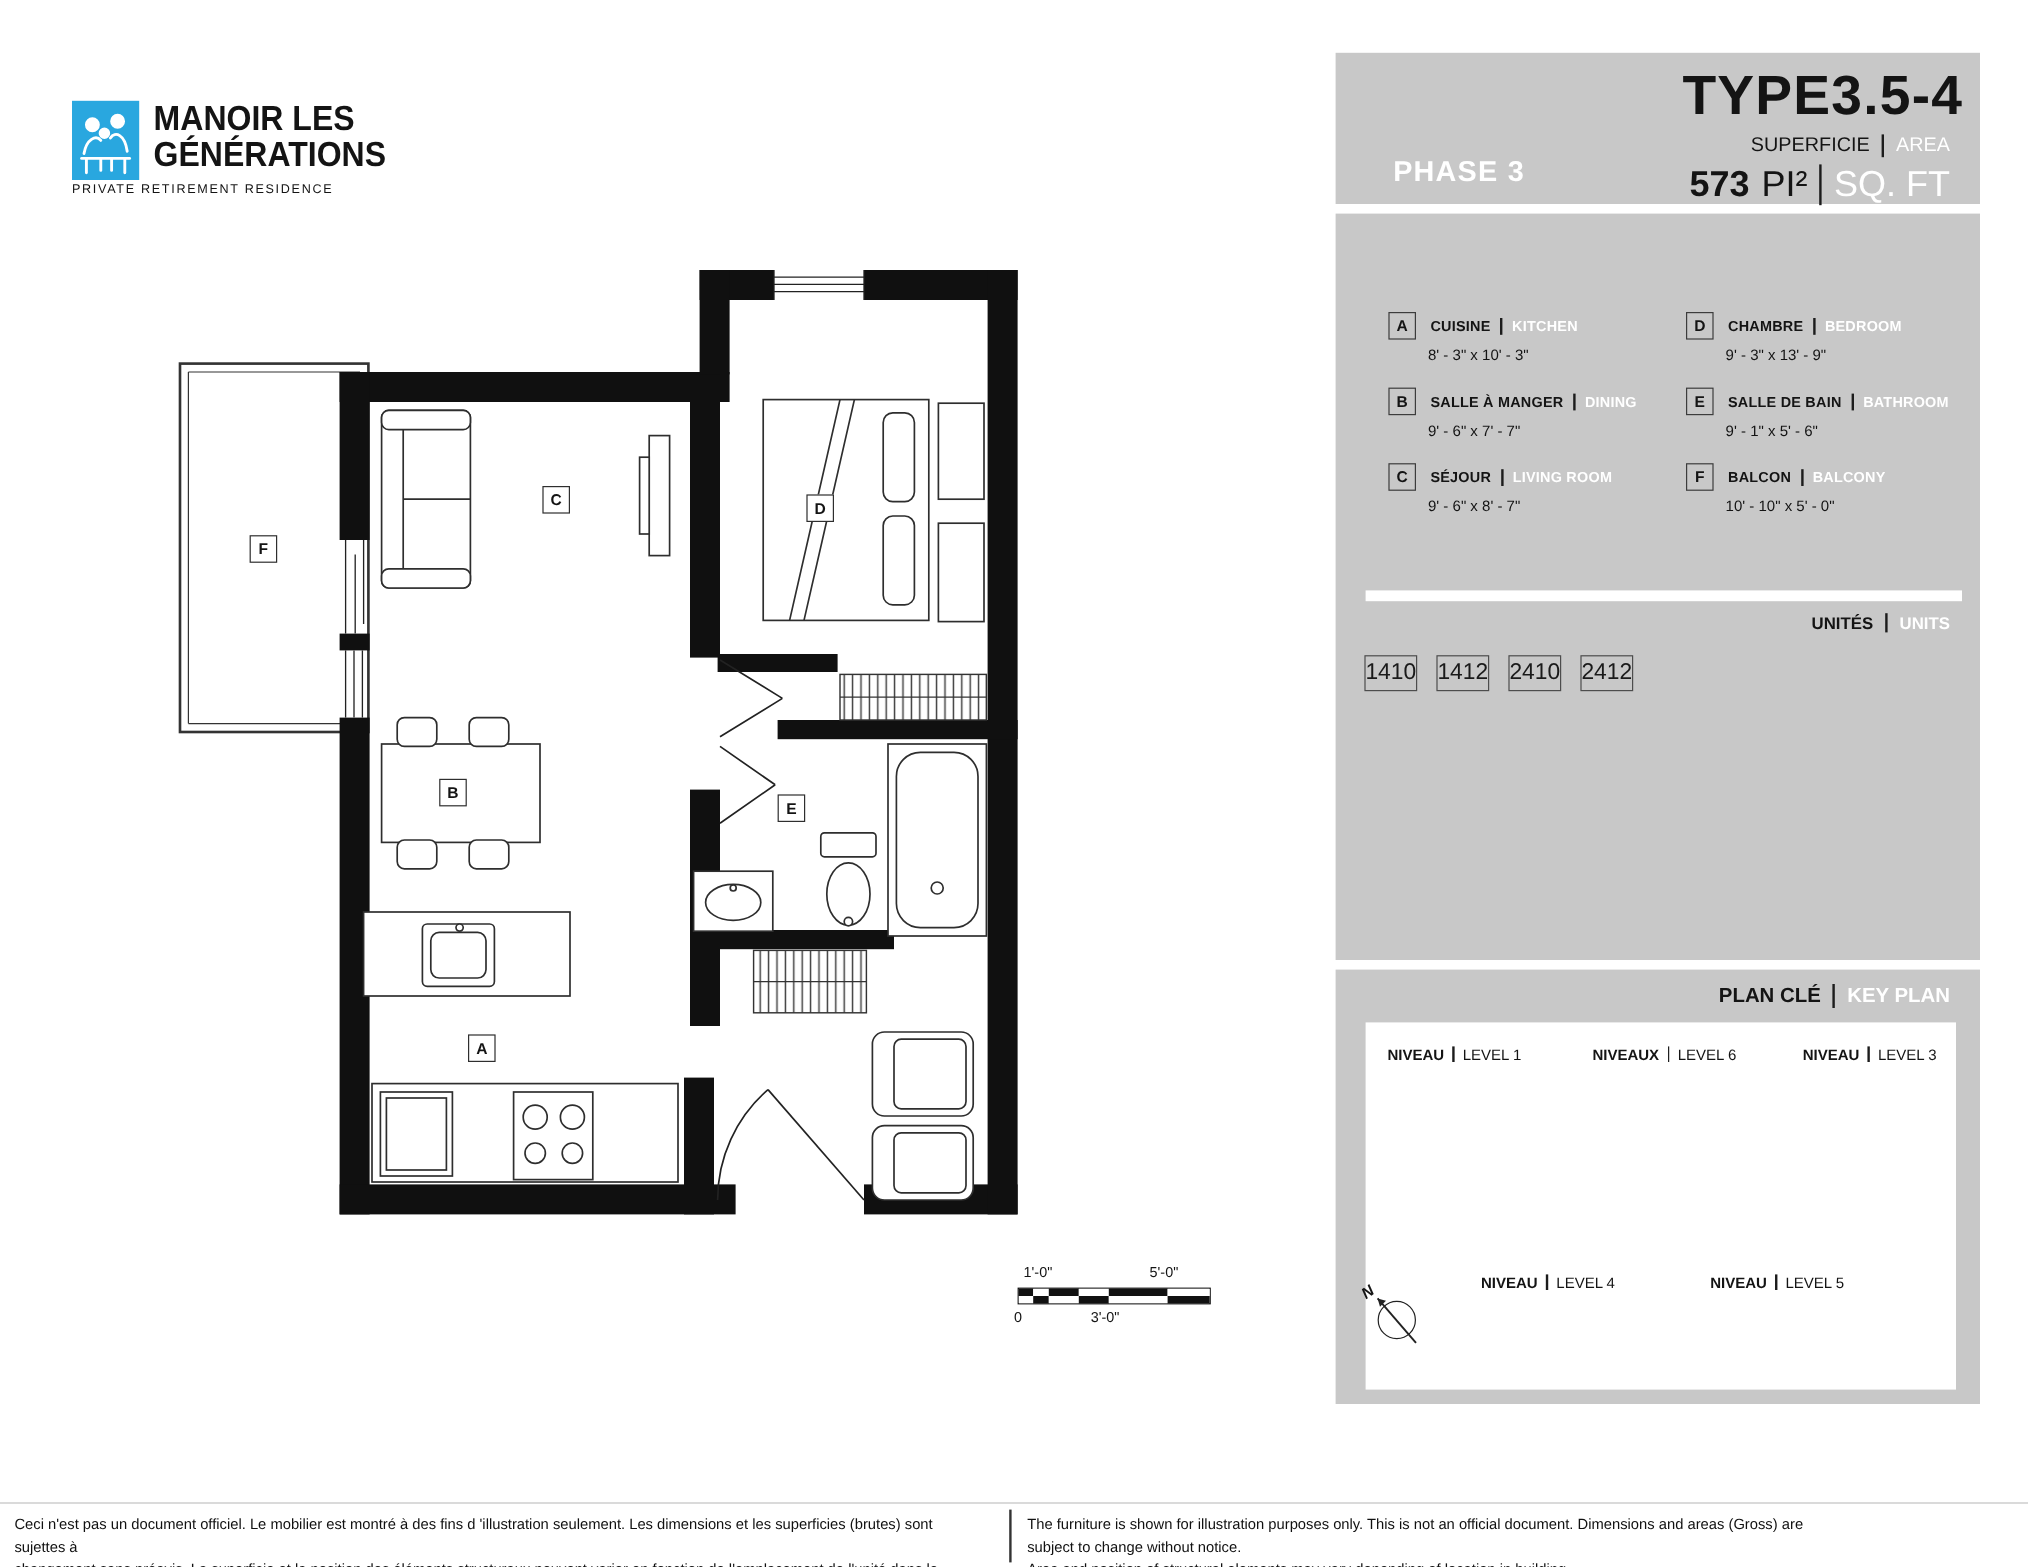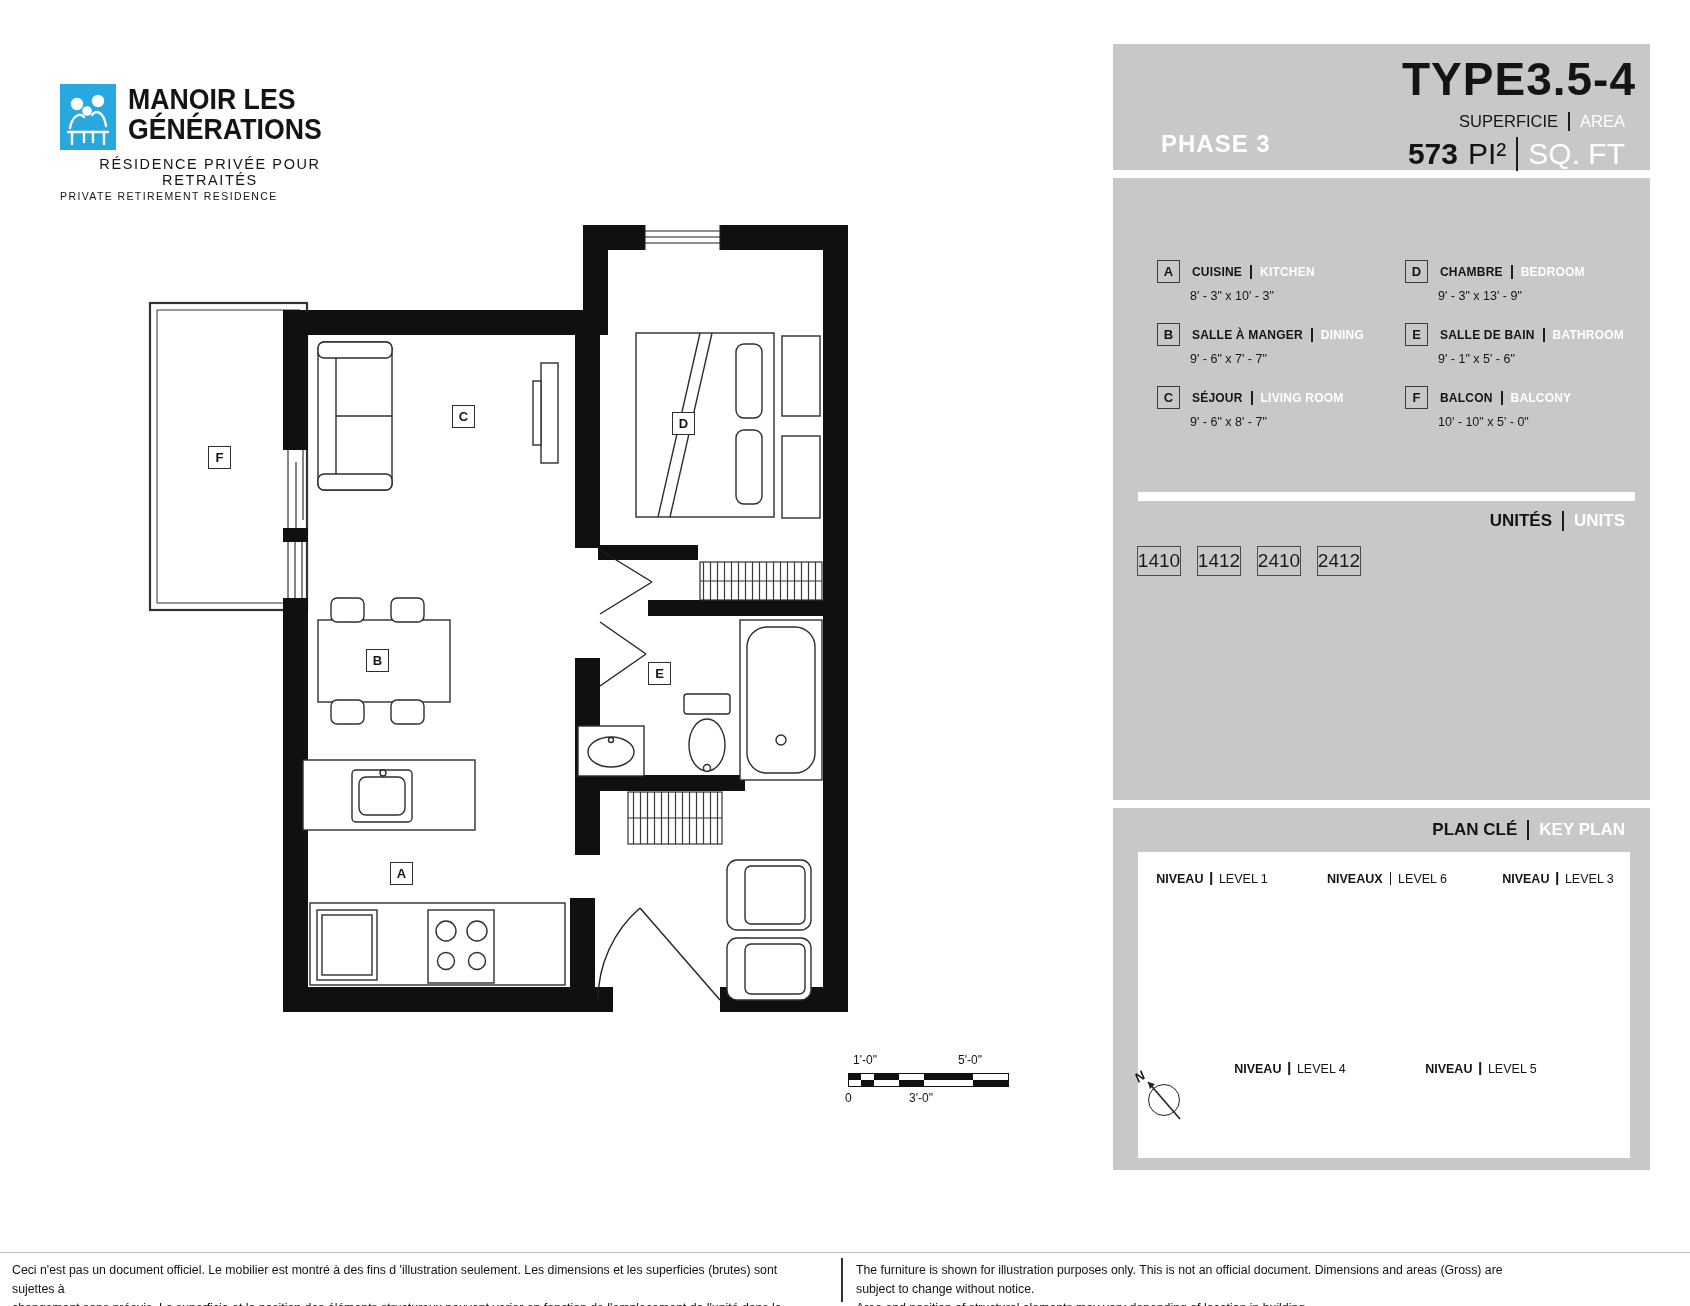"RÉSIDENCE PRIVÉE POUR RETRAITÉS" div.logo-sub1 { html: <div>RÉSIDENCE PRIVÉE POUR RETRAITÉS</div> -> none }
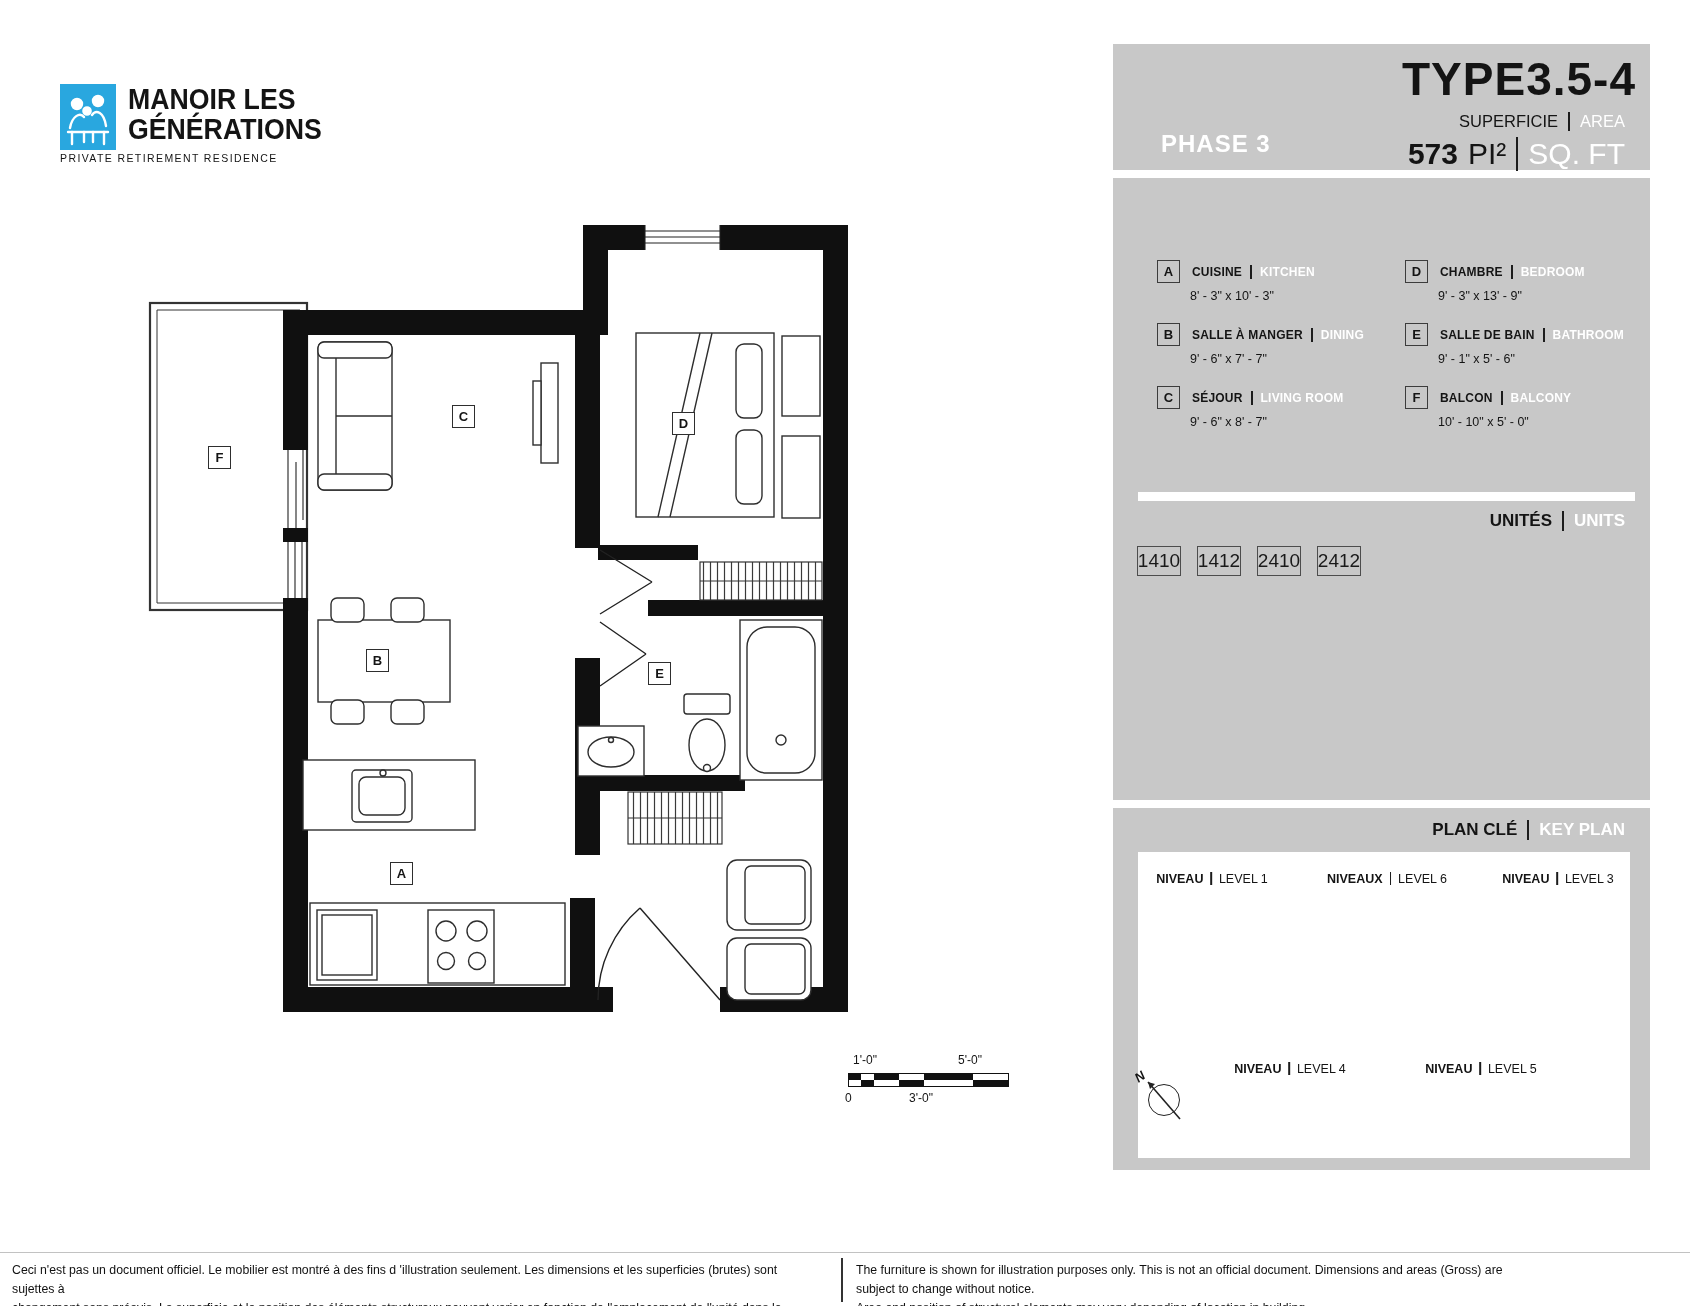"UNITÉS" .unites-row { font-size: 17px -> 14px }
